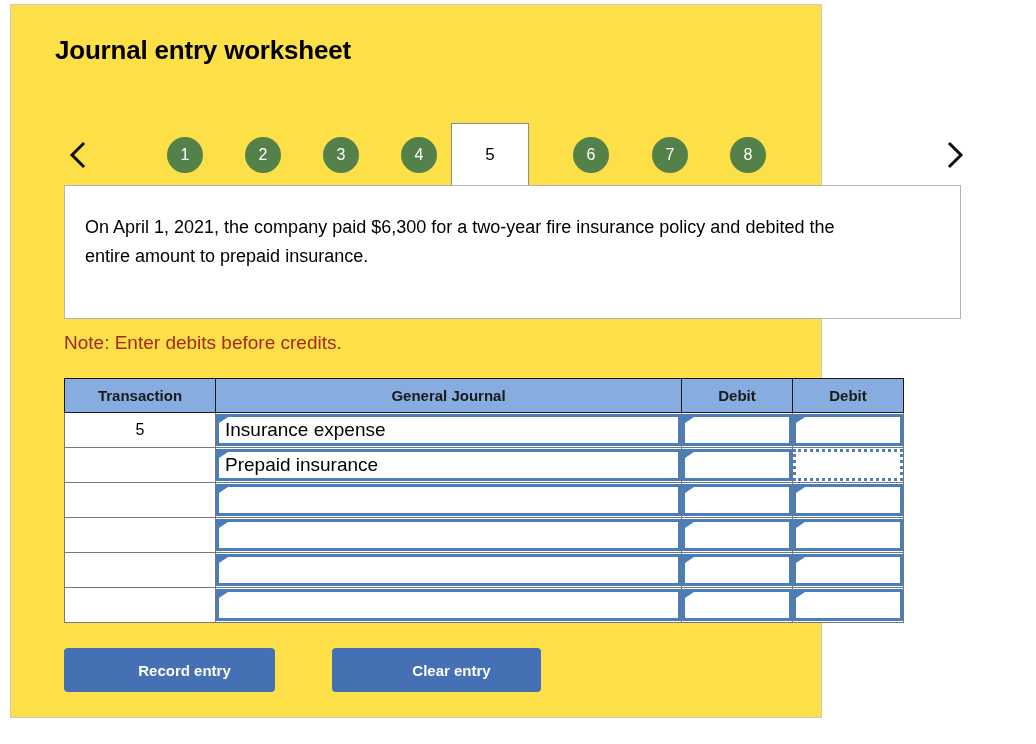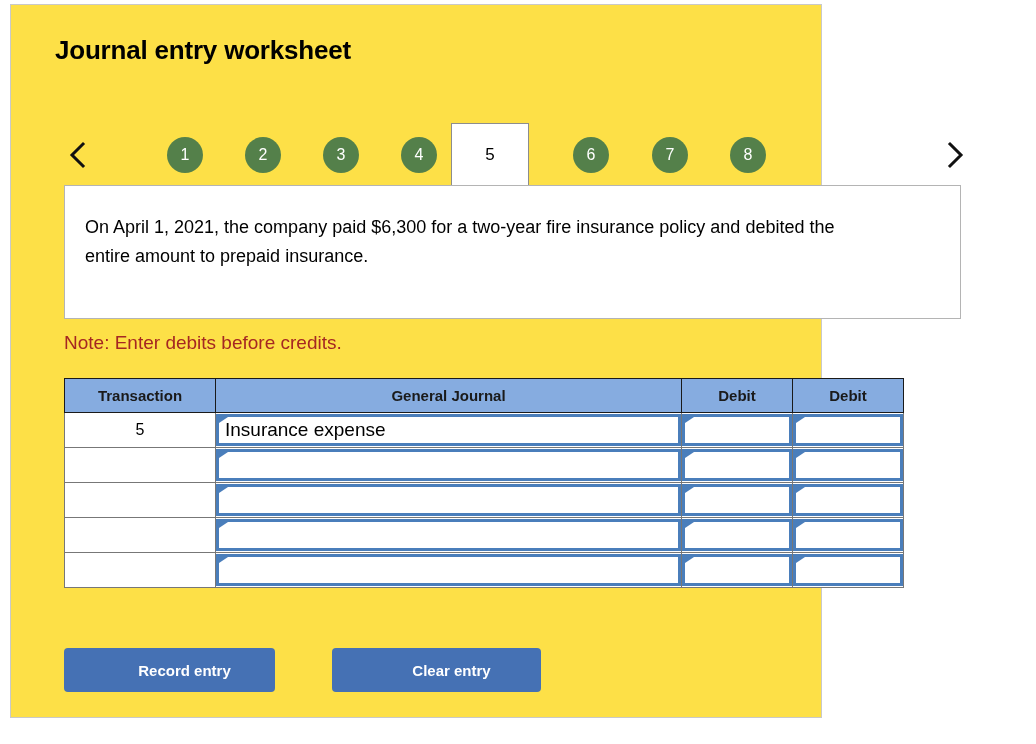"Prepaid insurance" tr { html: none -> <tr> <td></td> <td> <div> <span></span> <span>Prepaid insurance</span> </div> </td> <td> <div> <span></span> <span></span> </div> </td> <td> <div> <span></span> </div> </td> </tr> }
